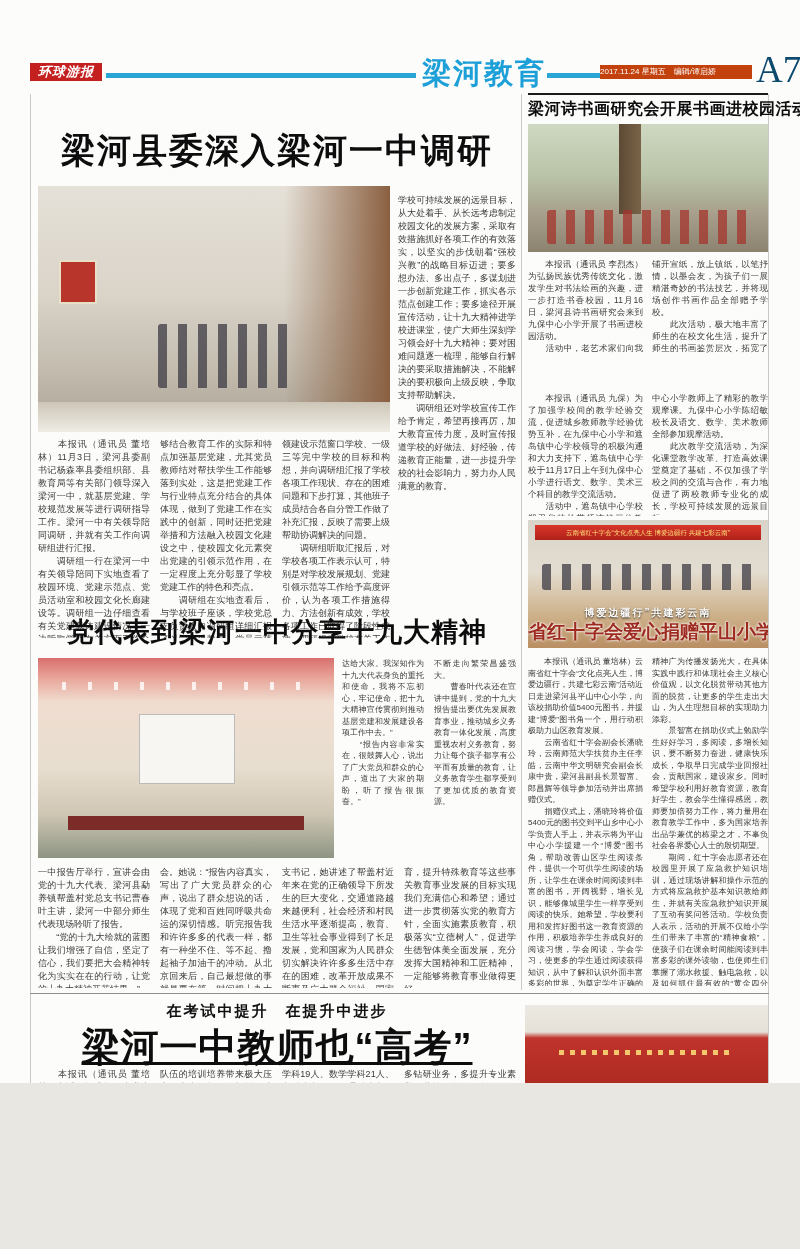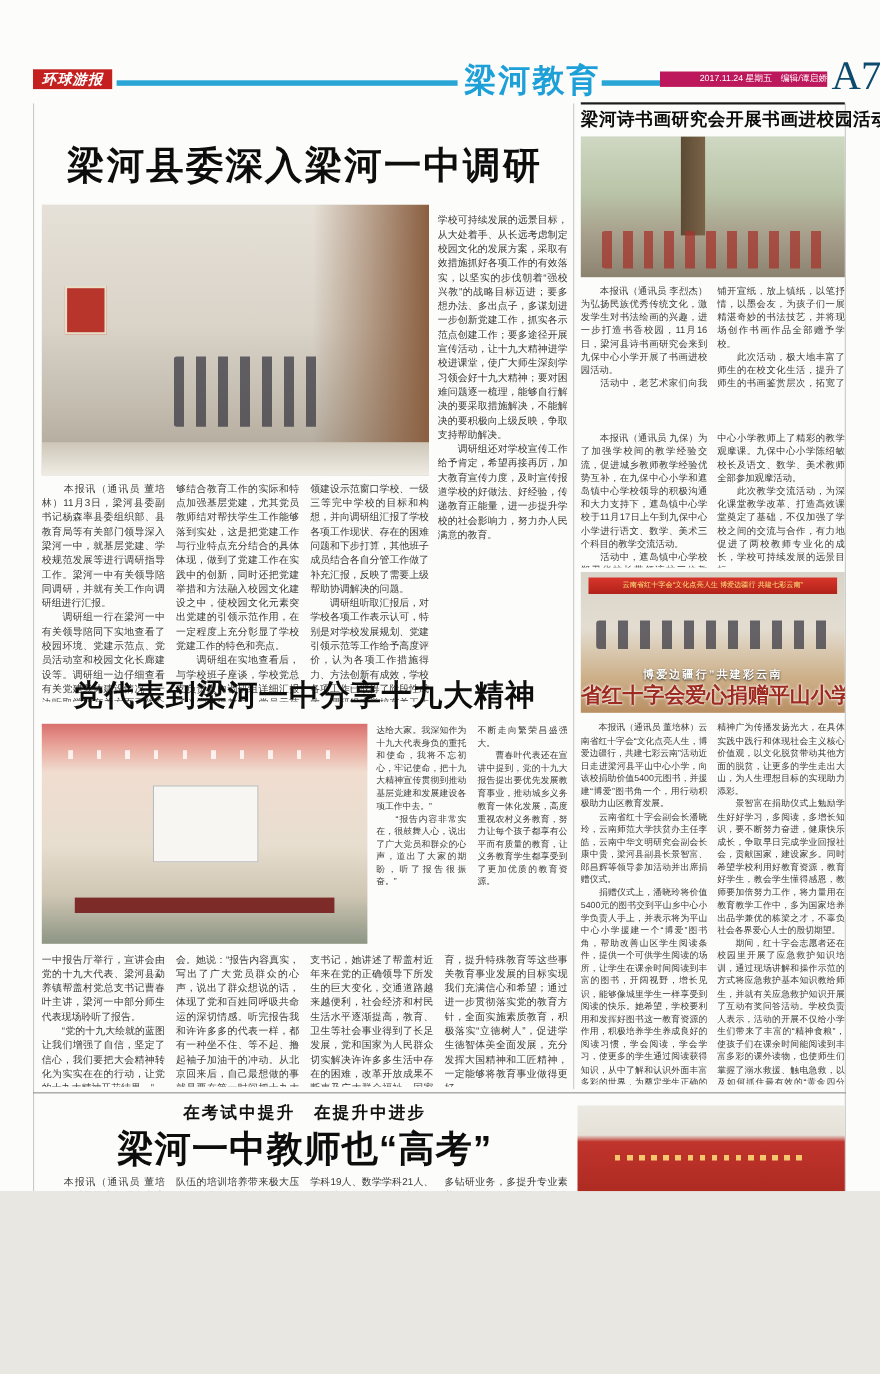"2017.11.24 星期五 编辑/谭启娇" .datebox { background: #be185d -> #c2410c; text-align: right -> left }
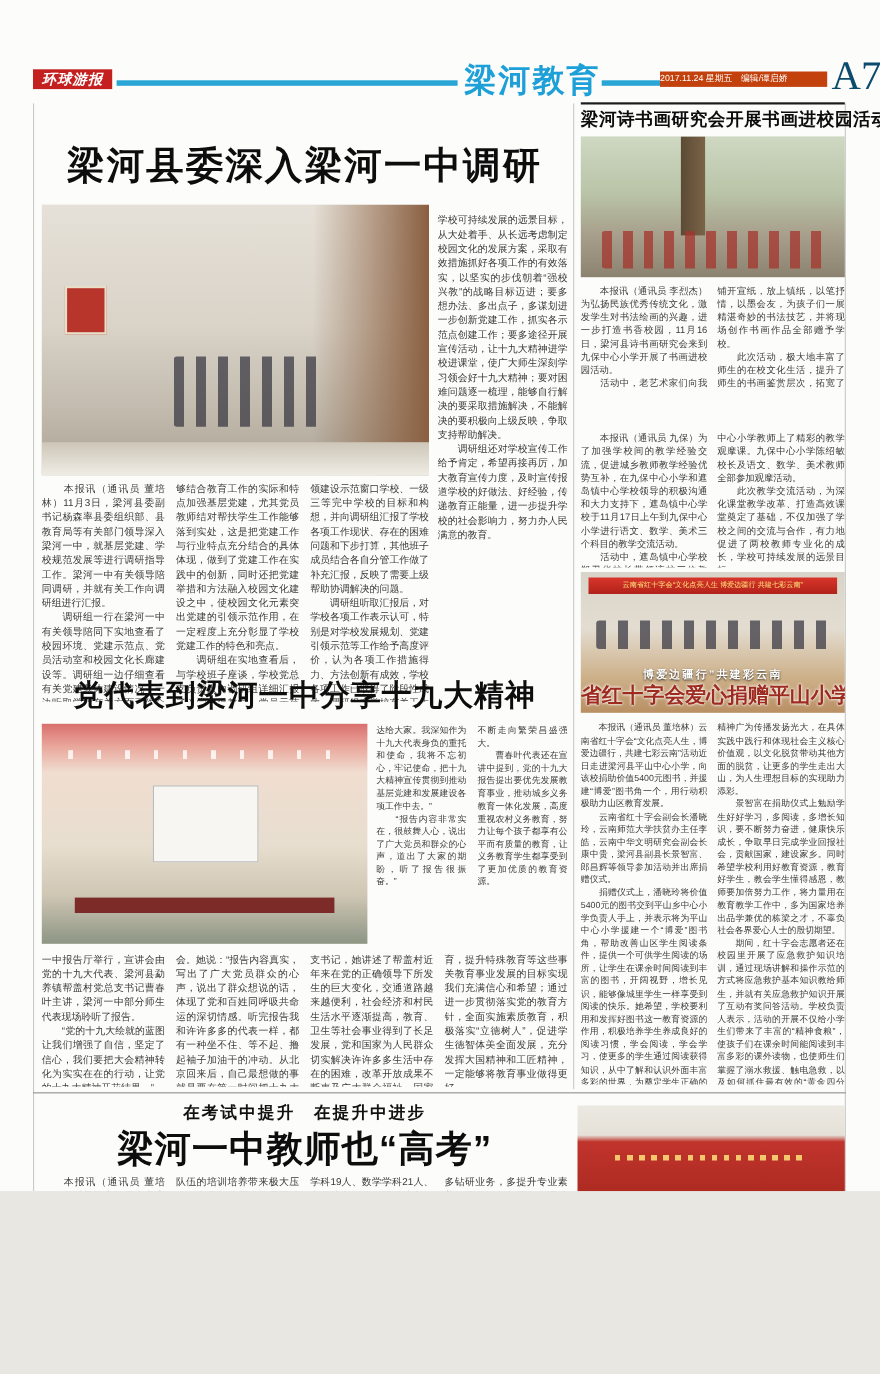"梁河一中教师也“高考”" .h-exam { font-size: 33px -> 38px; text-decoration: none -> underline }
